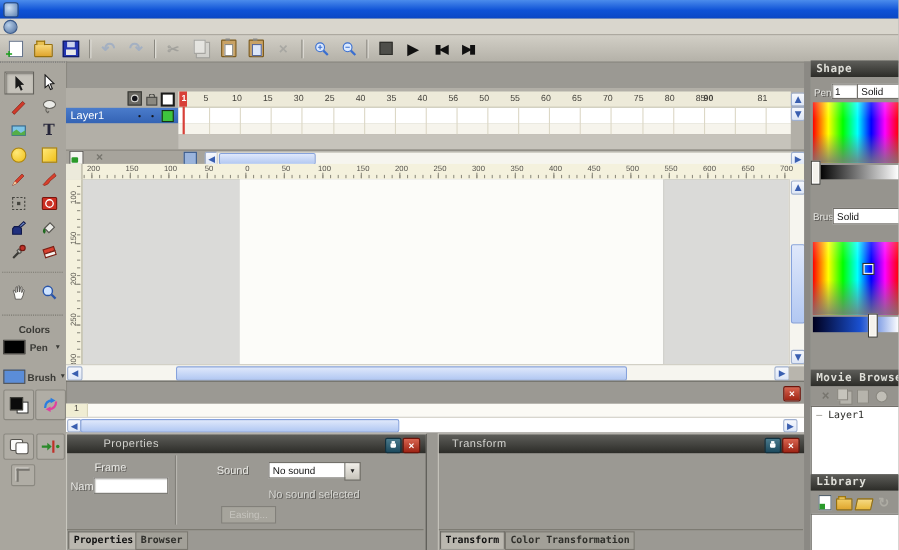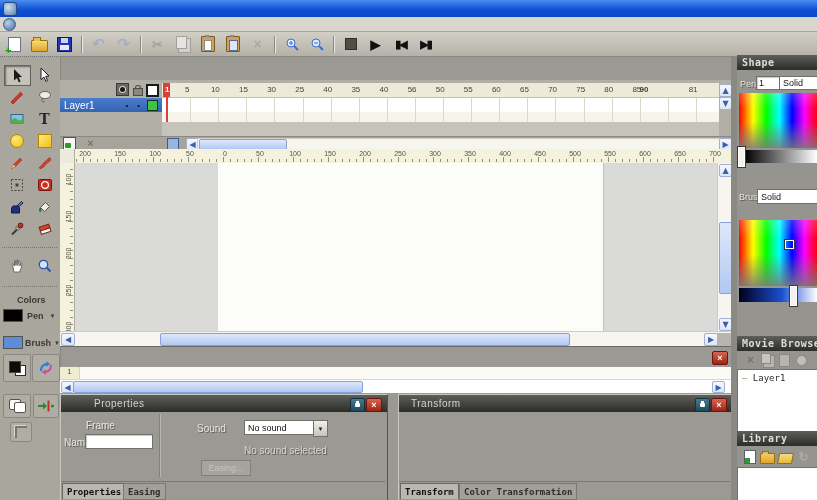"Easing" div.tab { text: Easing -> Browser }
